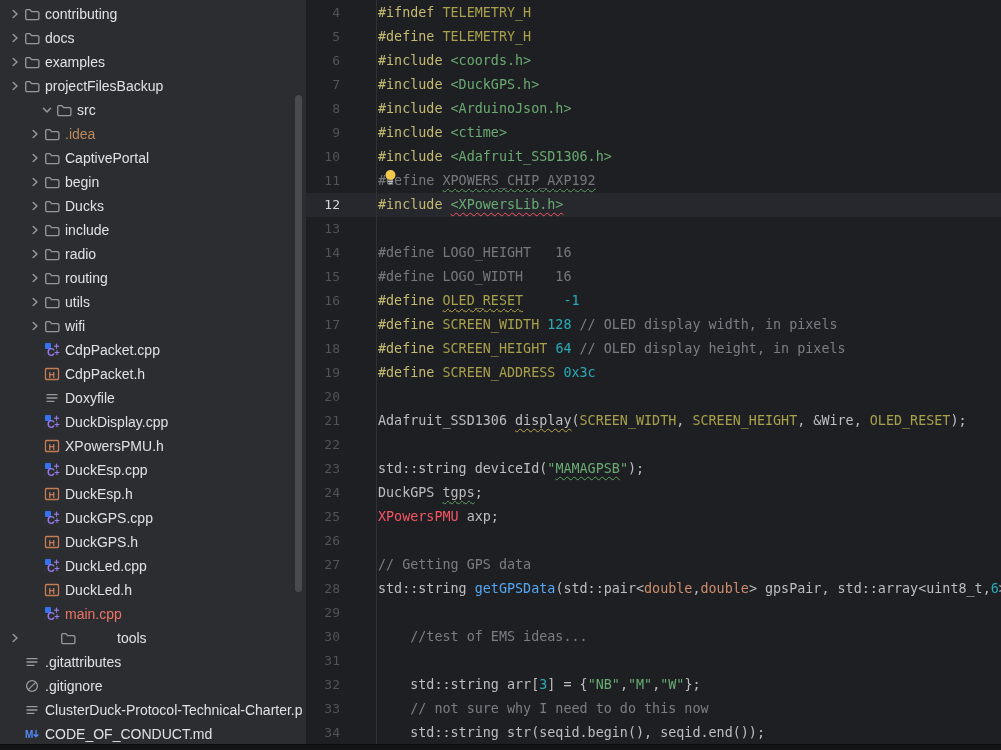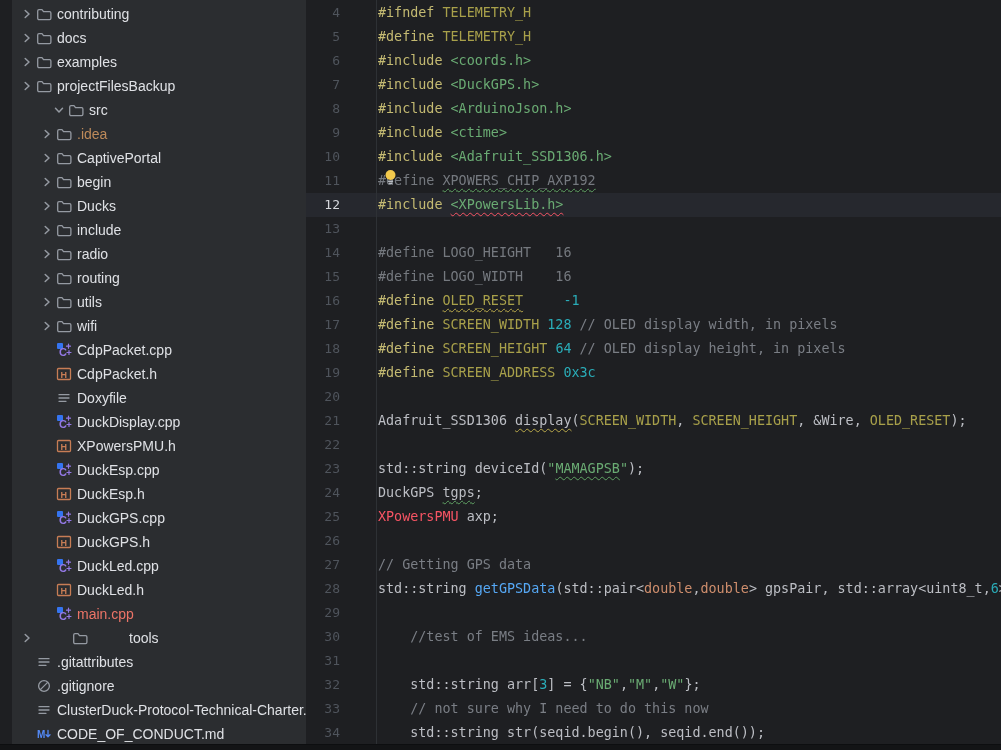"contributing" #tree-panel { left: 12px -> 0 }
